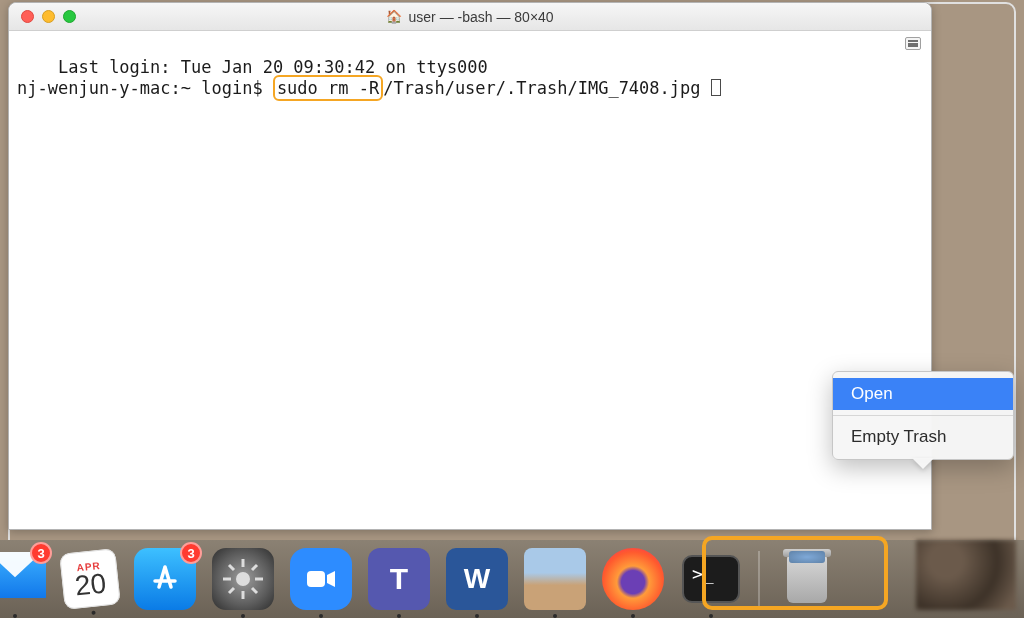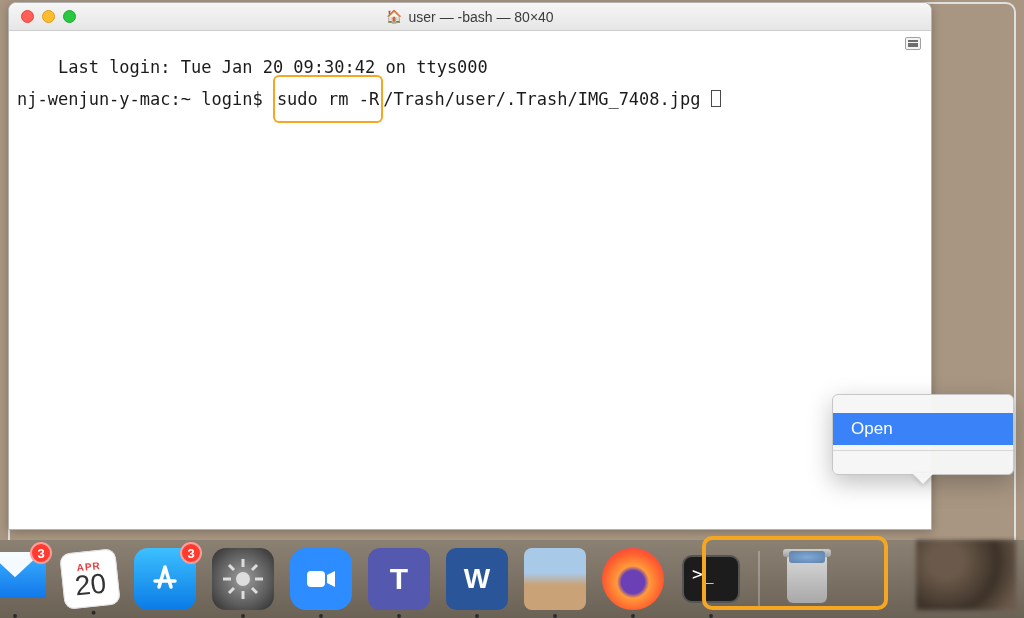"sudo rm -R" .highlight-box { padding: 12px 2px -> 1px 2px }
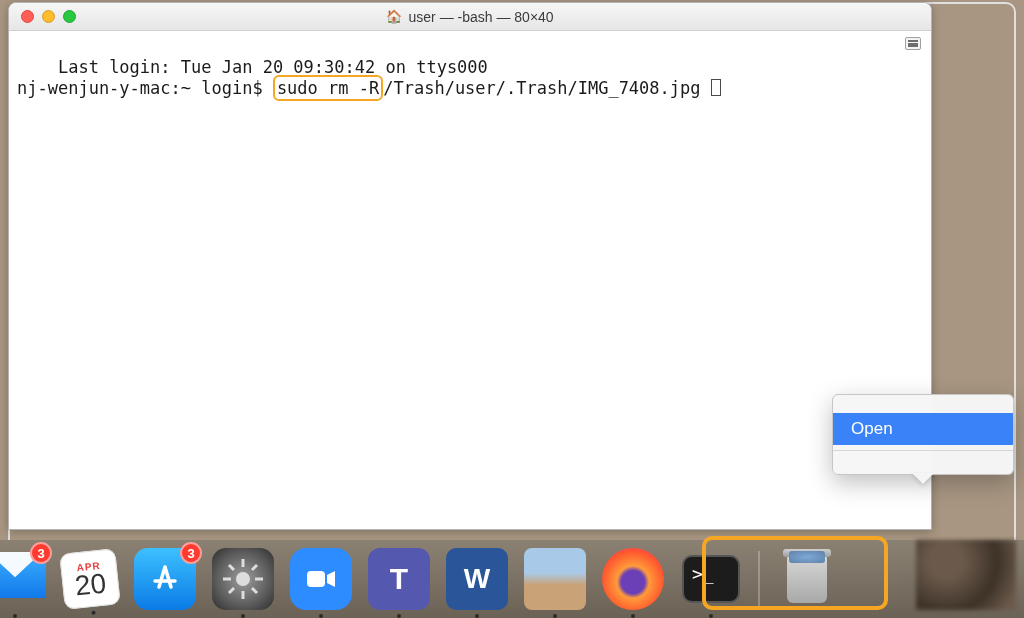"Open" .context-menu { padding: 18px 0 -> 6px 0; top: 394px -> 371px }
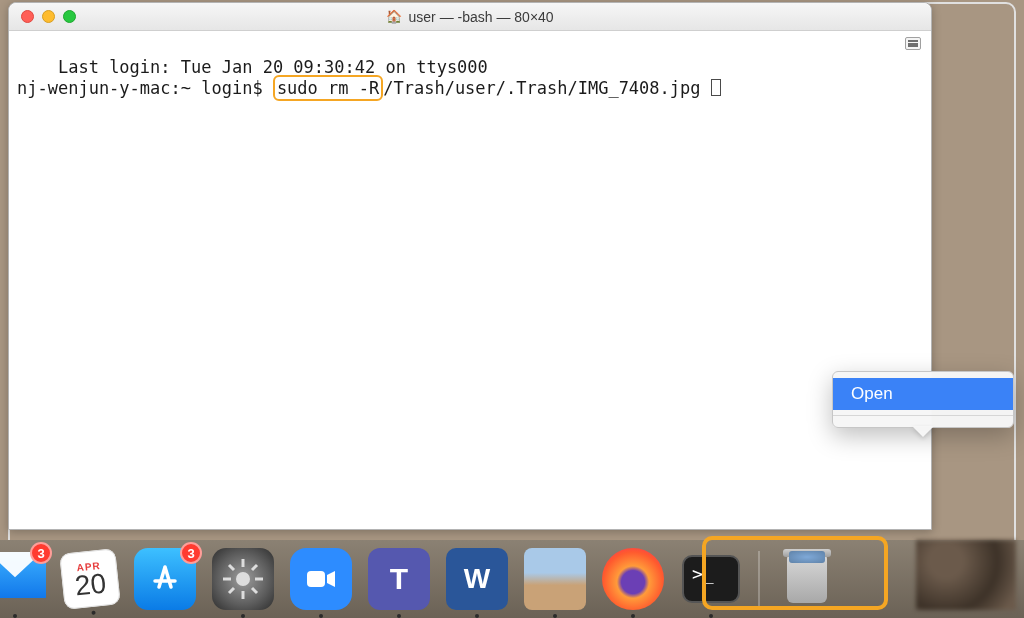"Empty Trash" div.context-item { html: none -> <div>Empty Trash</div> }
